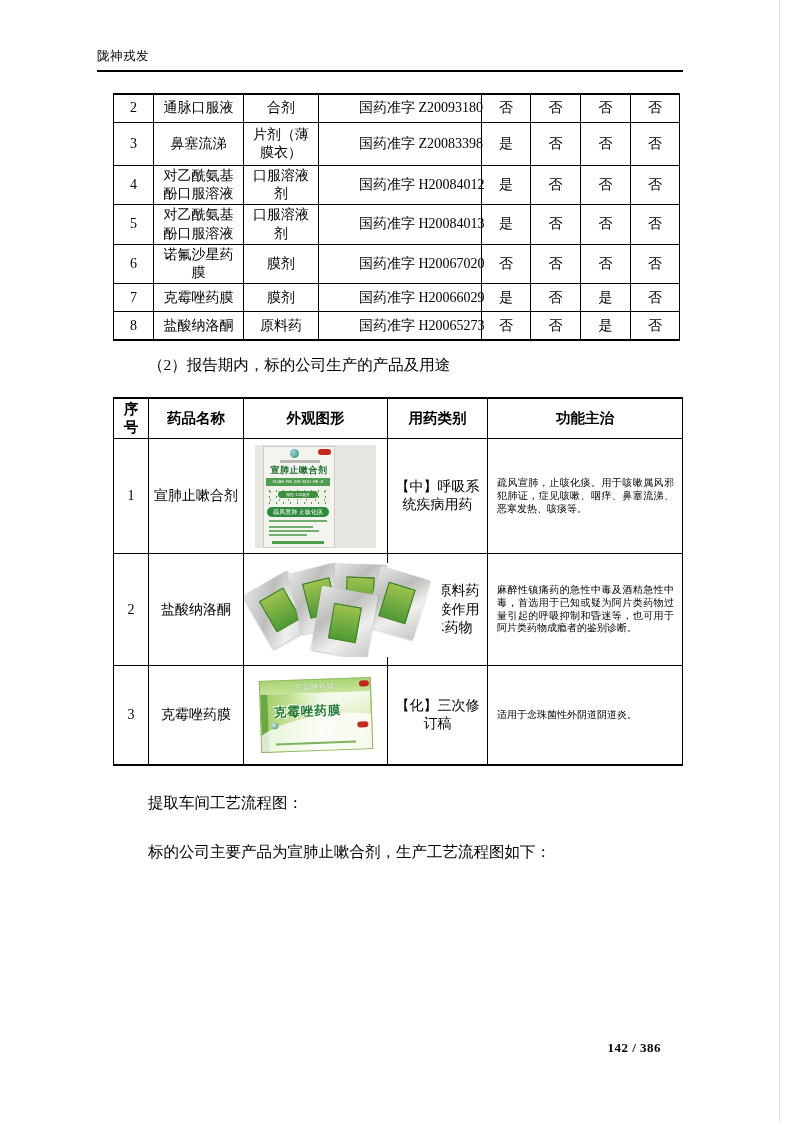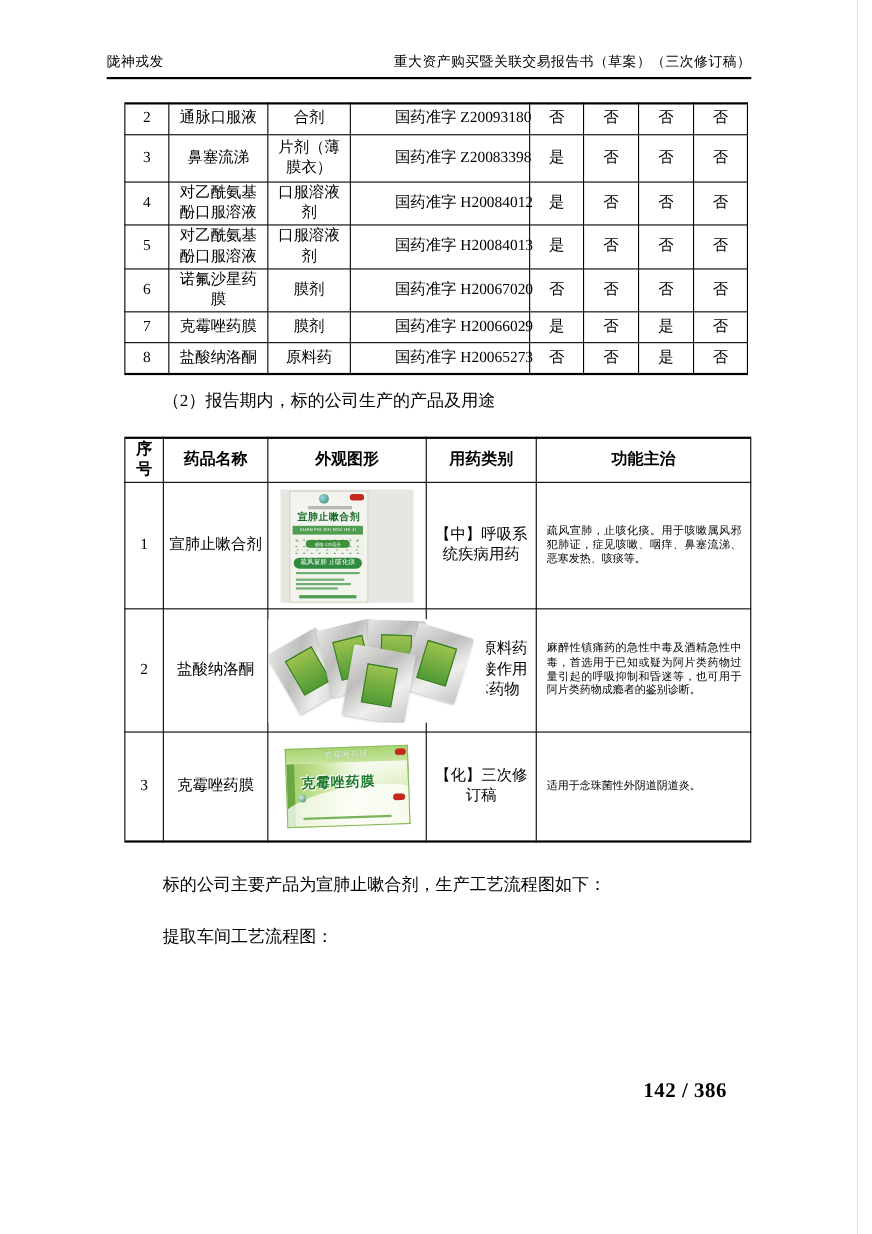"重大资产购买暨关联交易报告书（草案）（三次修订稿）" span { html: <span>重大资产购买暨关联交易报告书（草案）（三次修订稿）</span> -> none }
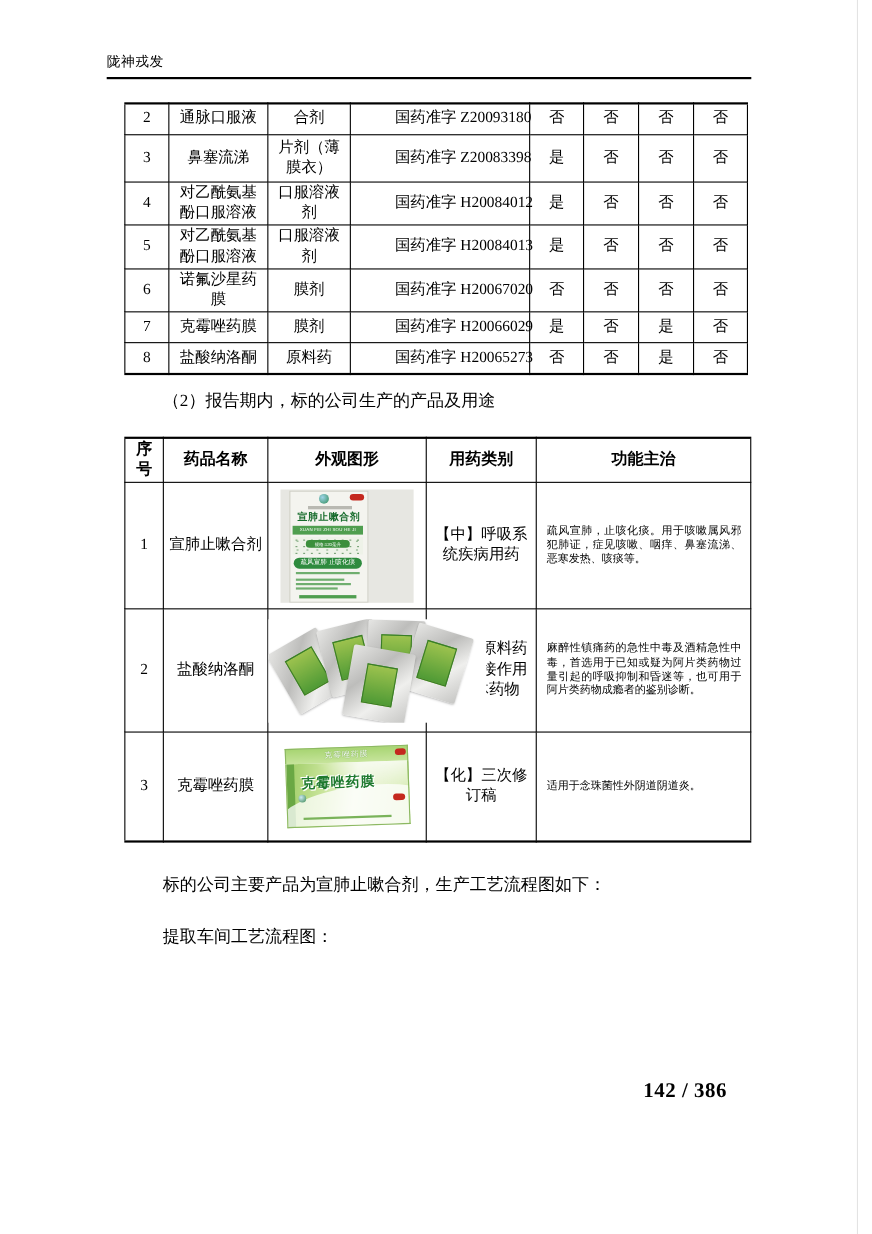"标的公司主要产品为宣肺止嗽合剂，生产工艺流程图如下：" p.para { order: before "提取车间工艺流程图：" -> after "提取车间工艺流程图：" }
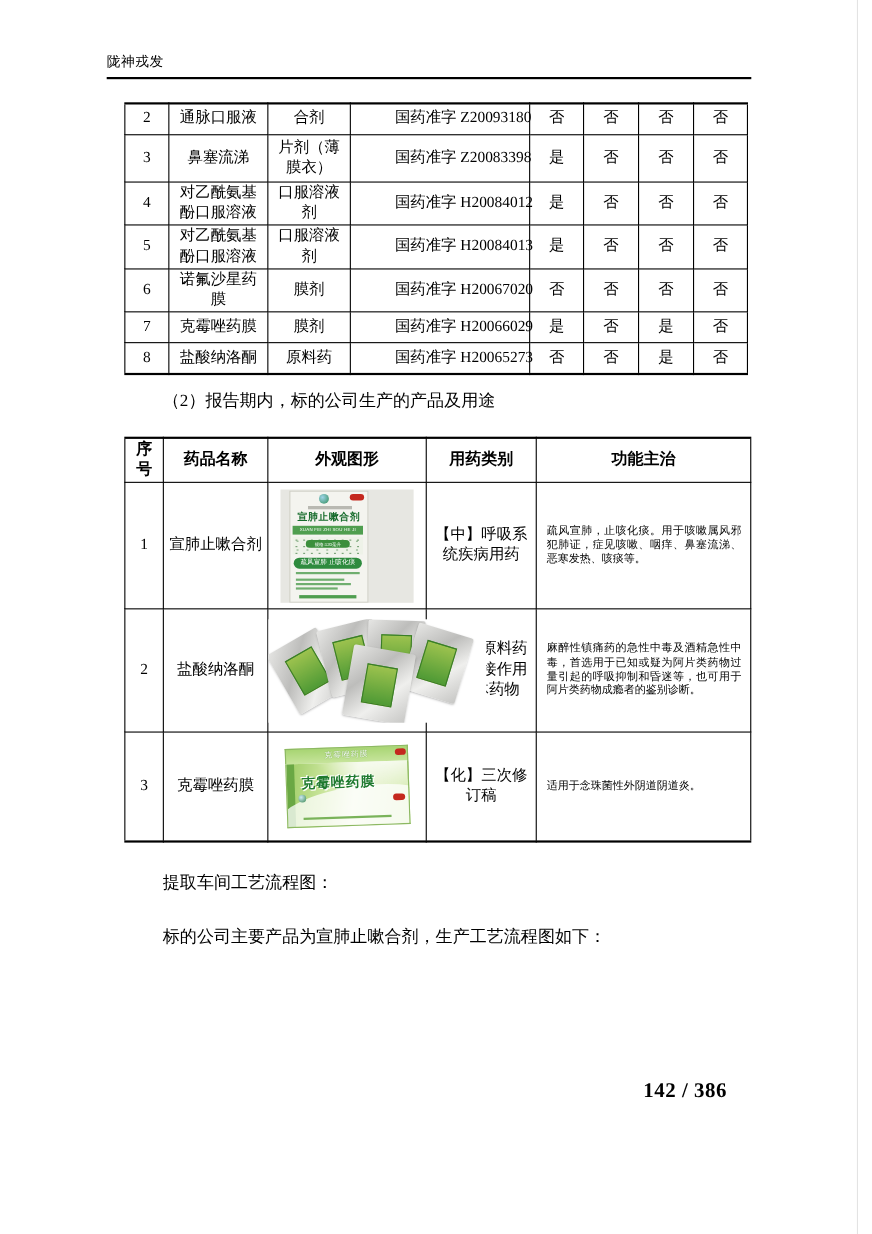"142 / 386" .footer { font-size: 19px -> 13px; top: 981px -> 1040px }
